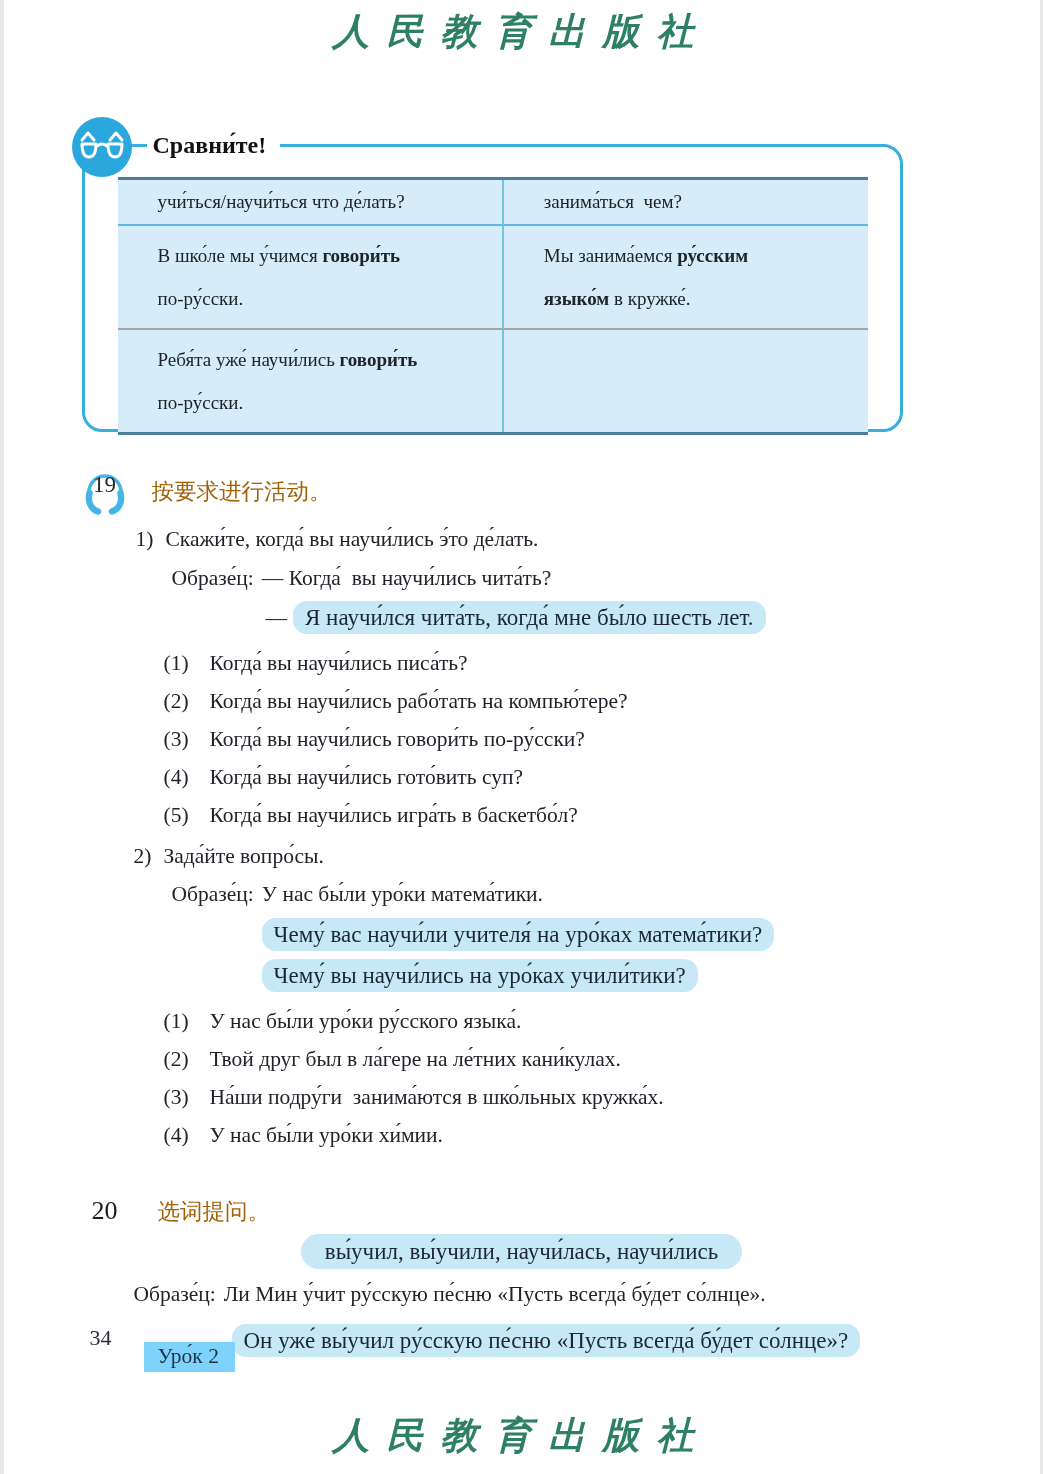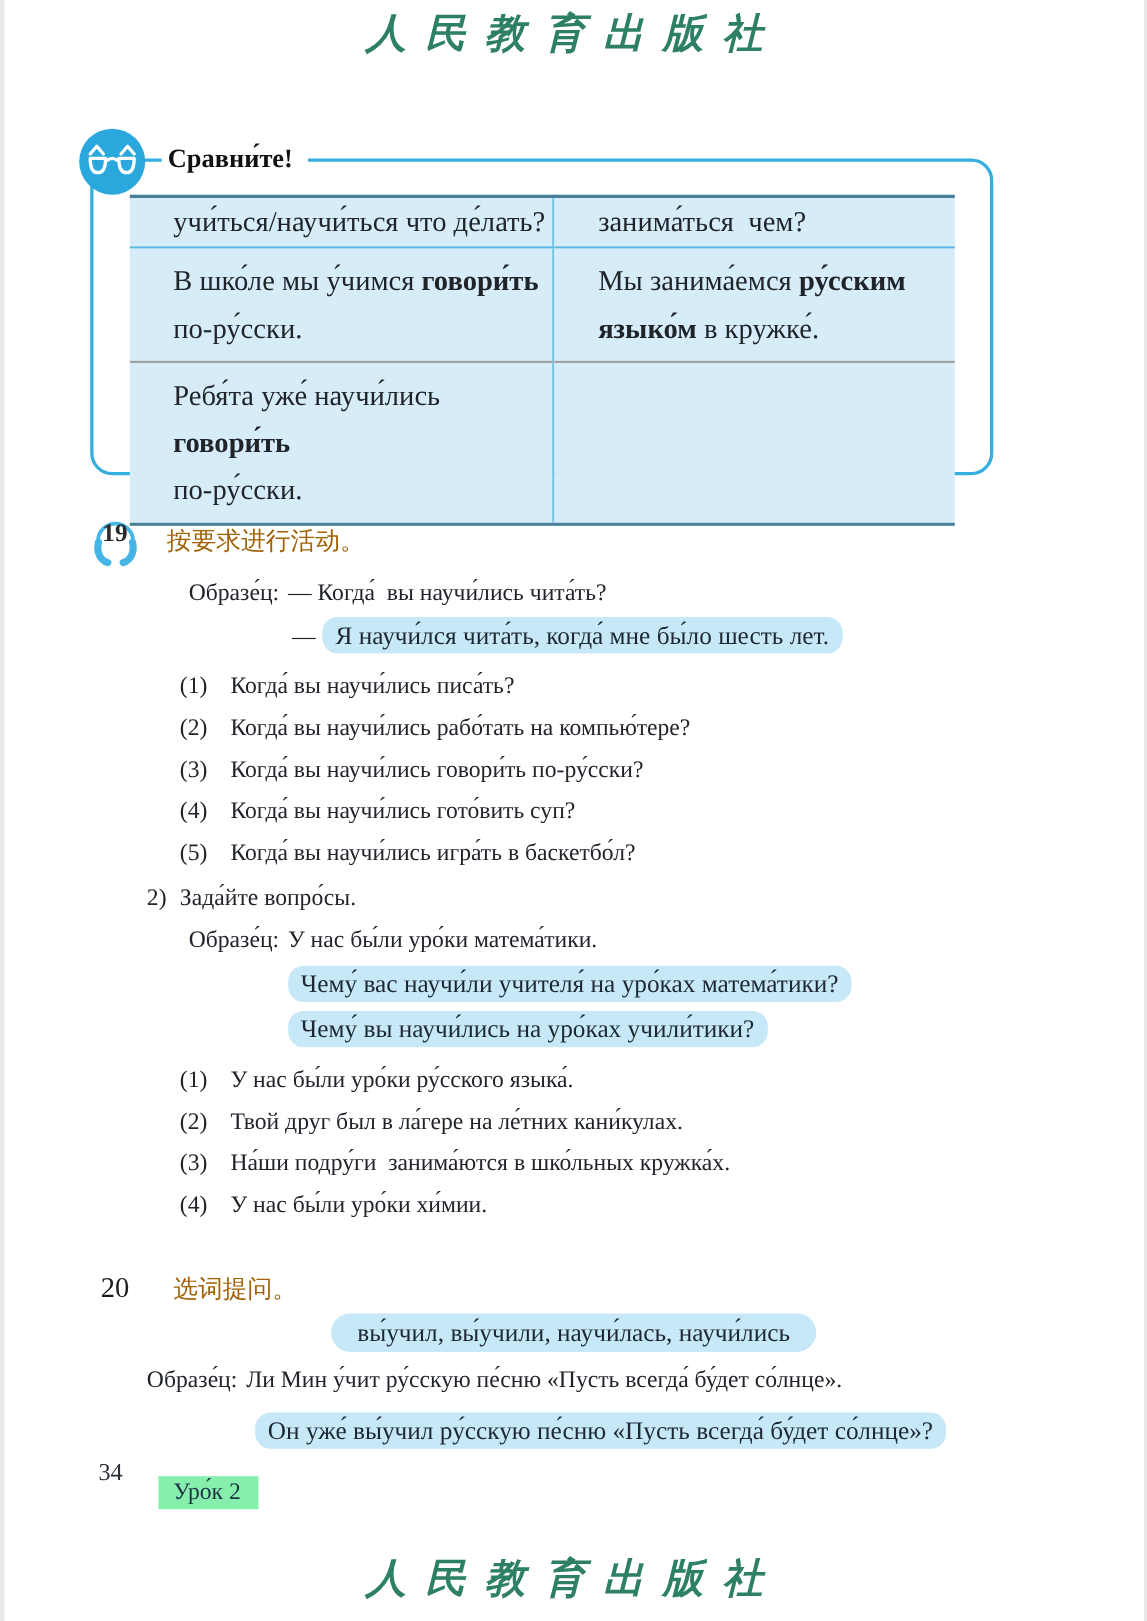"учи́ться/научи́ться что де́лать?" .ct-cell { font-size: 26px -> 19px }
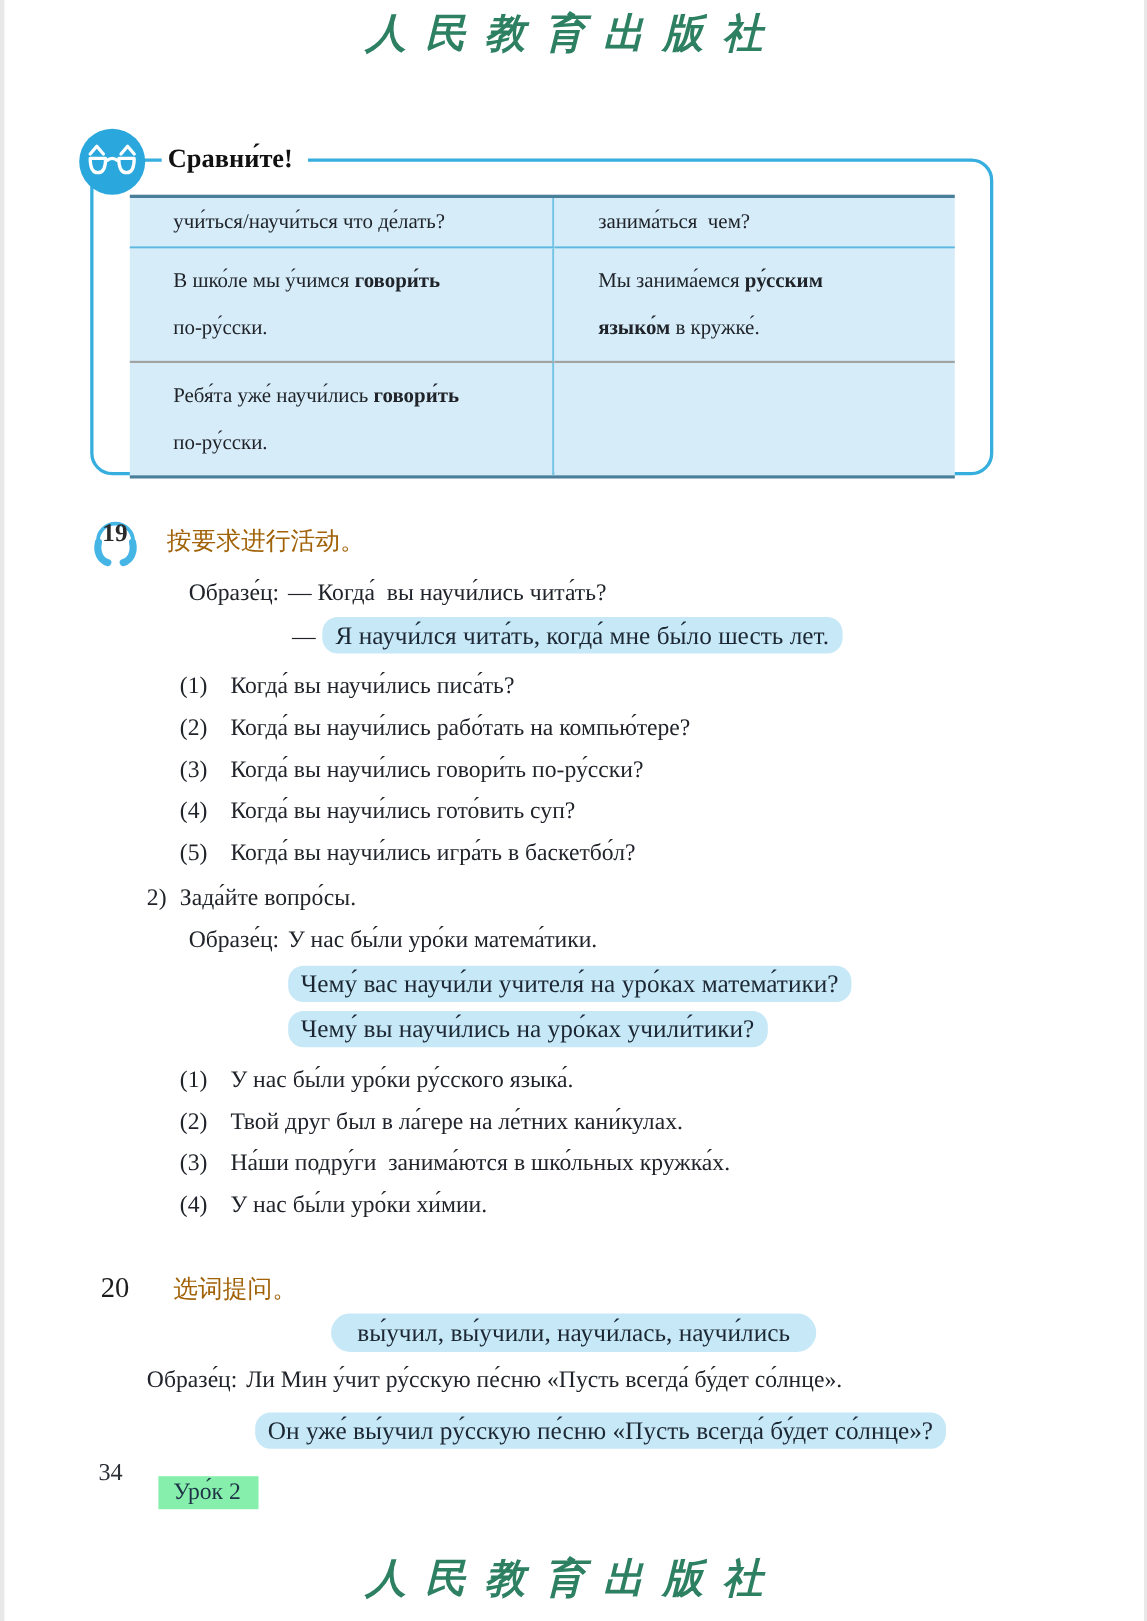"19" .ex-badge { font-weight: bold -> none }
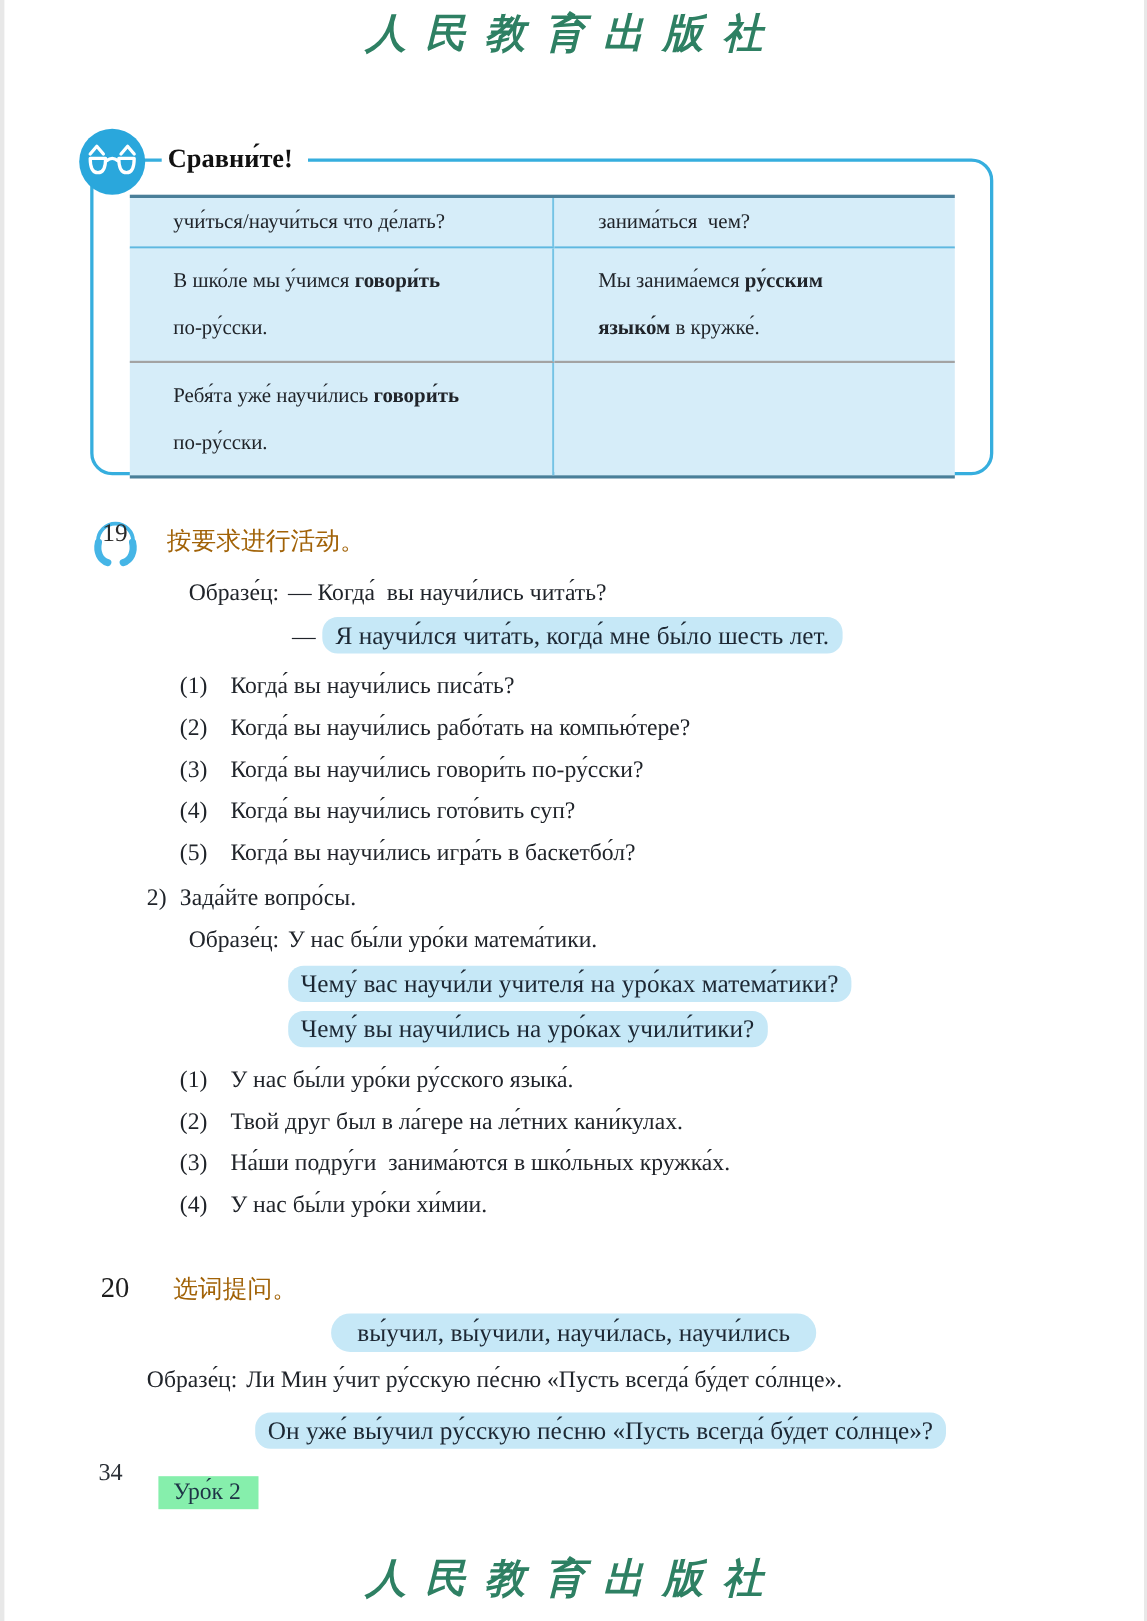"1) Скажи́те, когда́ вы научи́лись" div.rline { html: none -> <div> <span>1)</span><span>Скажи́те, когда́ вы научи́лись э́то де́лать.</span> </div> }
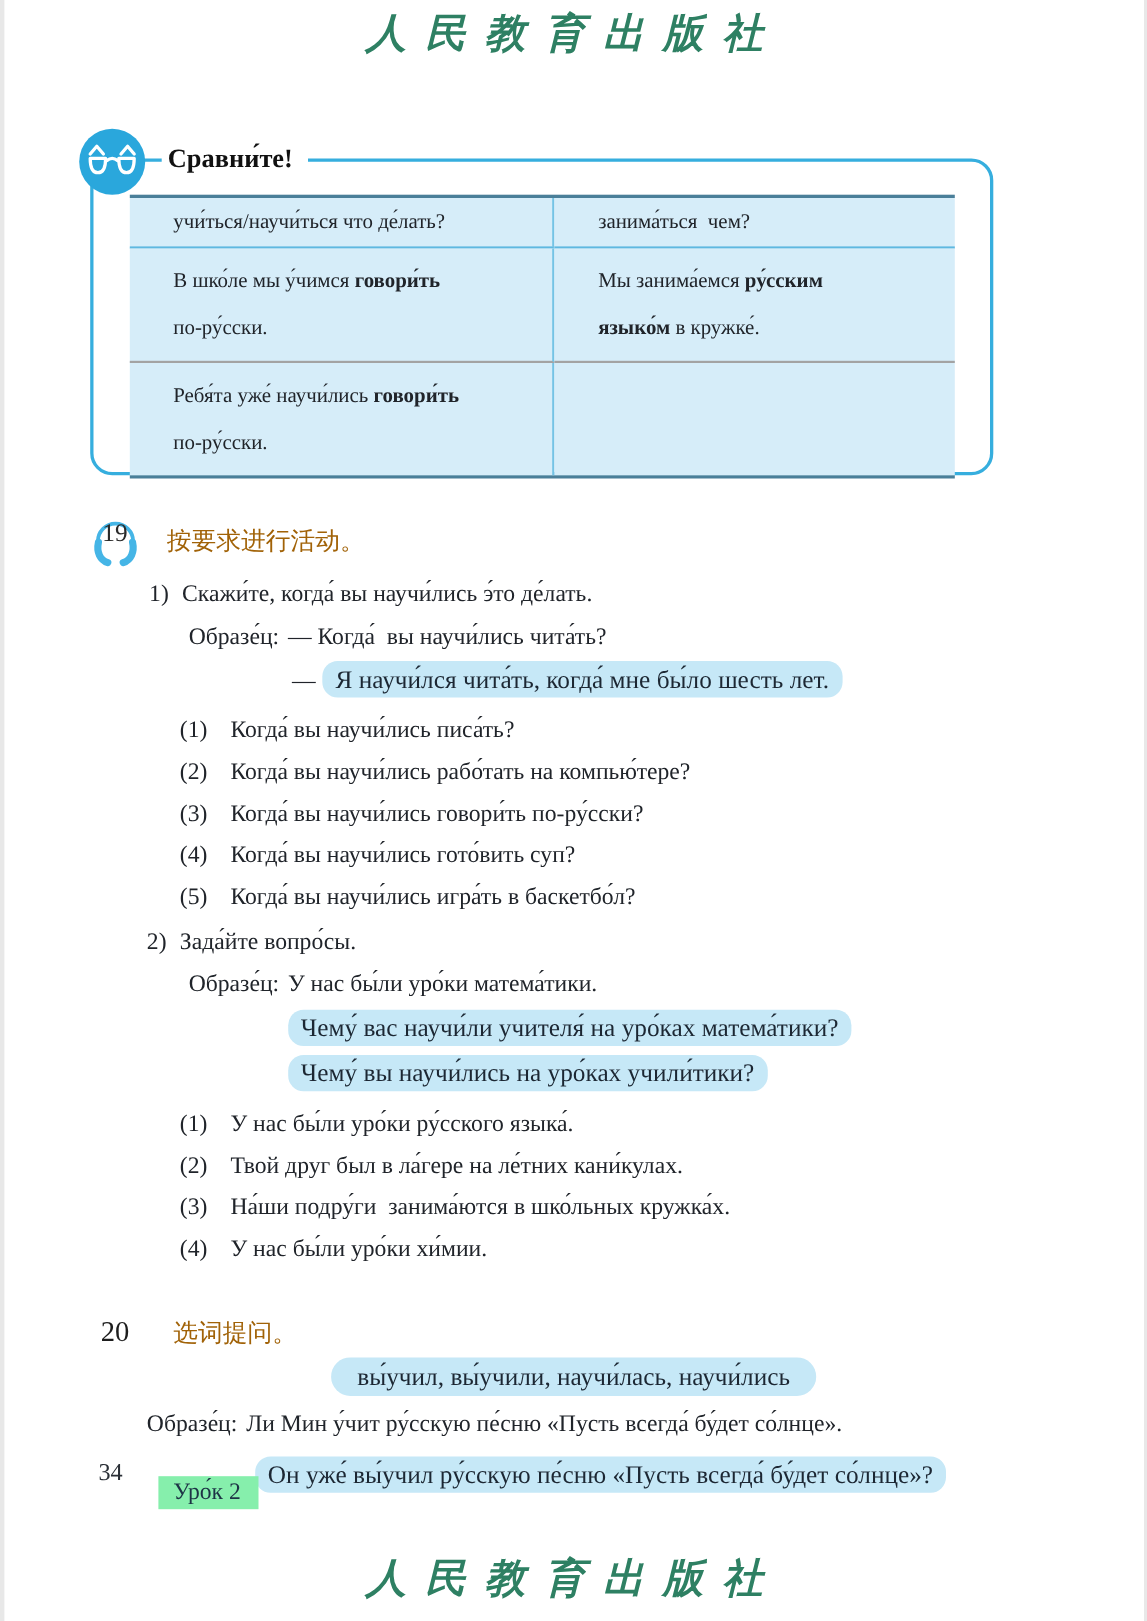"Уро́к 2" .lesson-chip { background: #86efac -> #7dd3fc }
